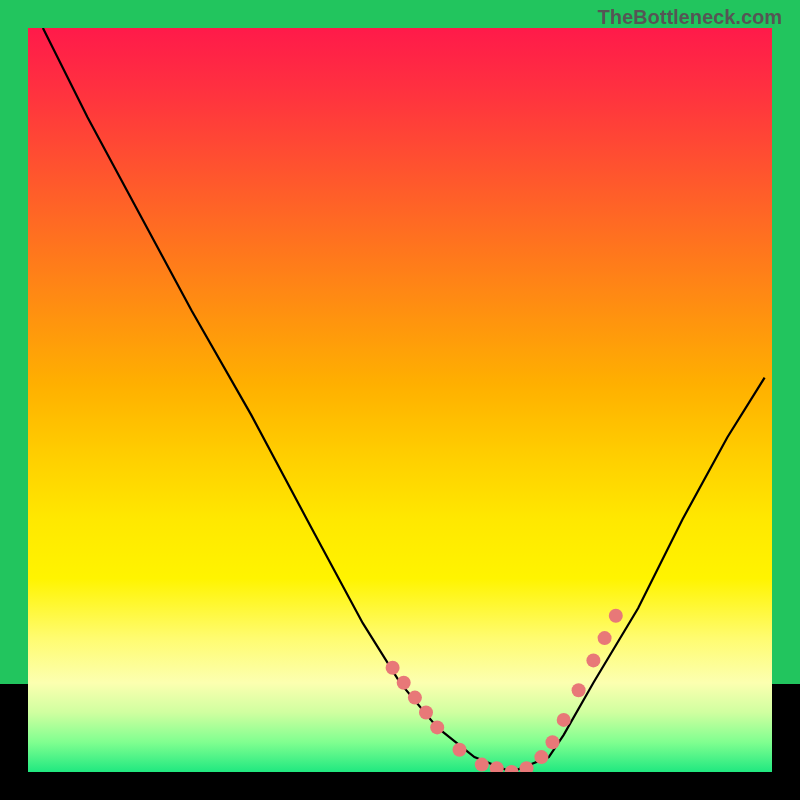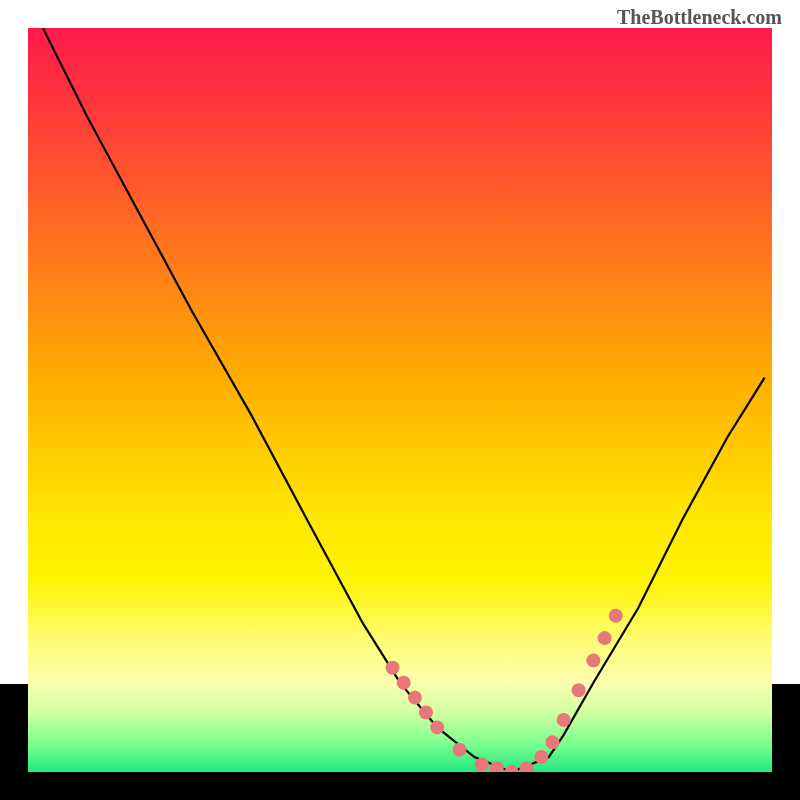"TheBottleneck.com" .container { background: #ffffff -> #22c55e; font-family: Liberation Serif, serif -> none }
